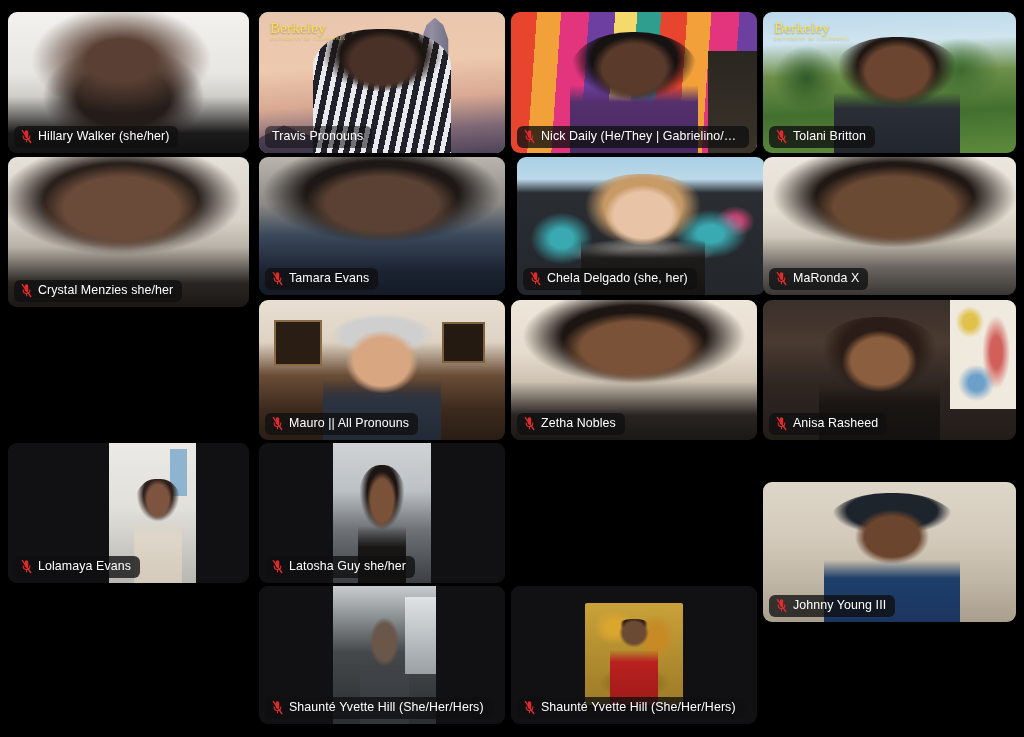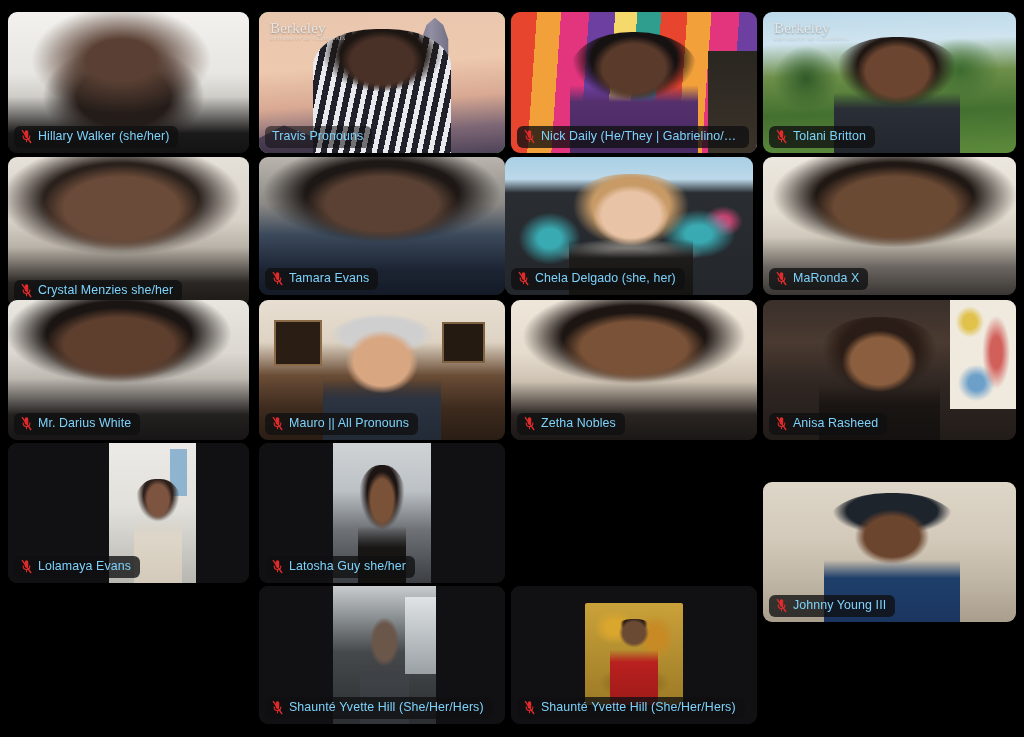"Berkeley" .wordmark { color: #e5e5e5 -> #fde047 }
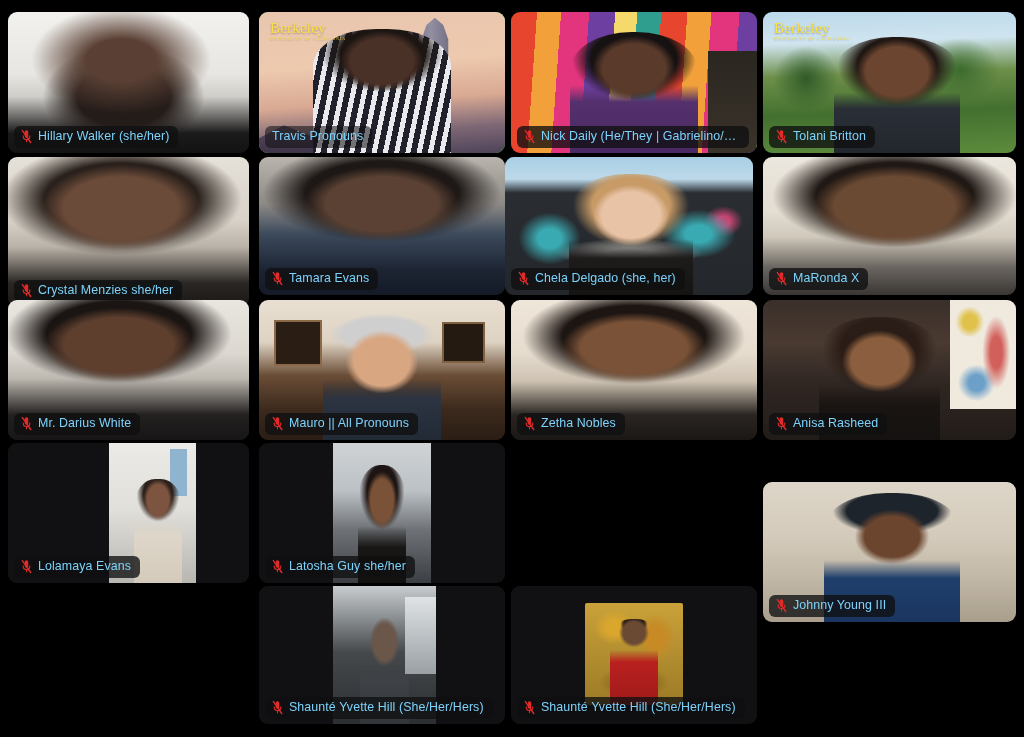"Hillary Walker (she/her)" .badge { color: #7dd3fc -> #ffffff }
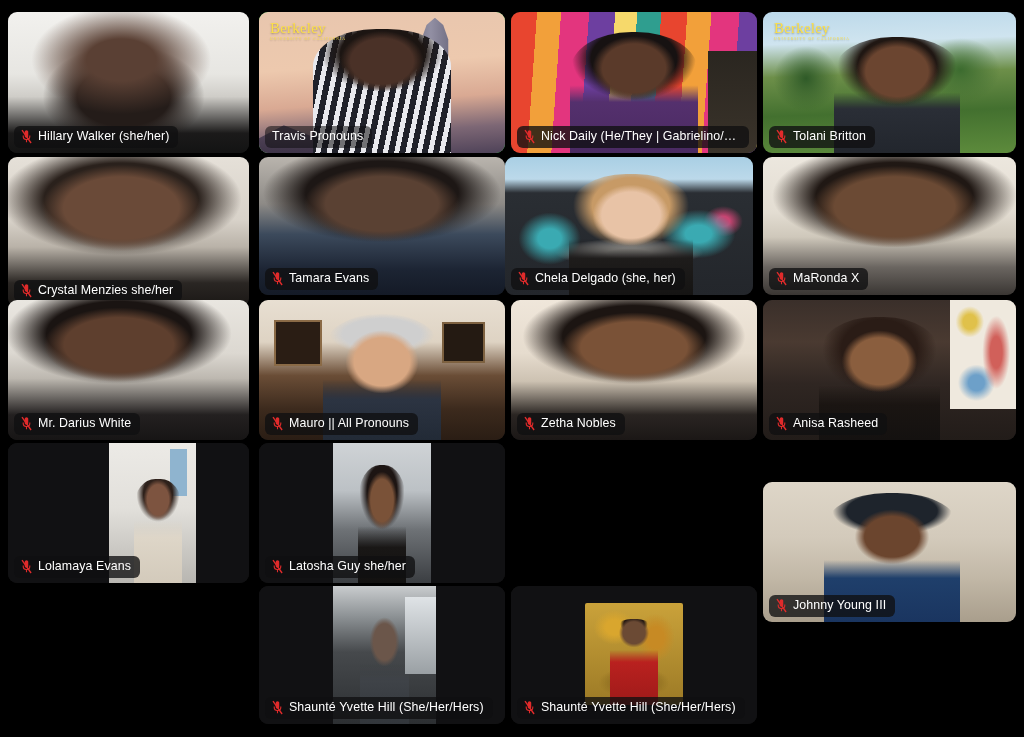"Chela Delgado (she, her)" div.tile { left: 505px -> 517px }
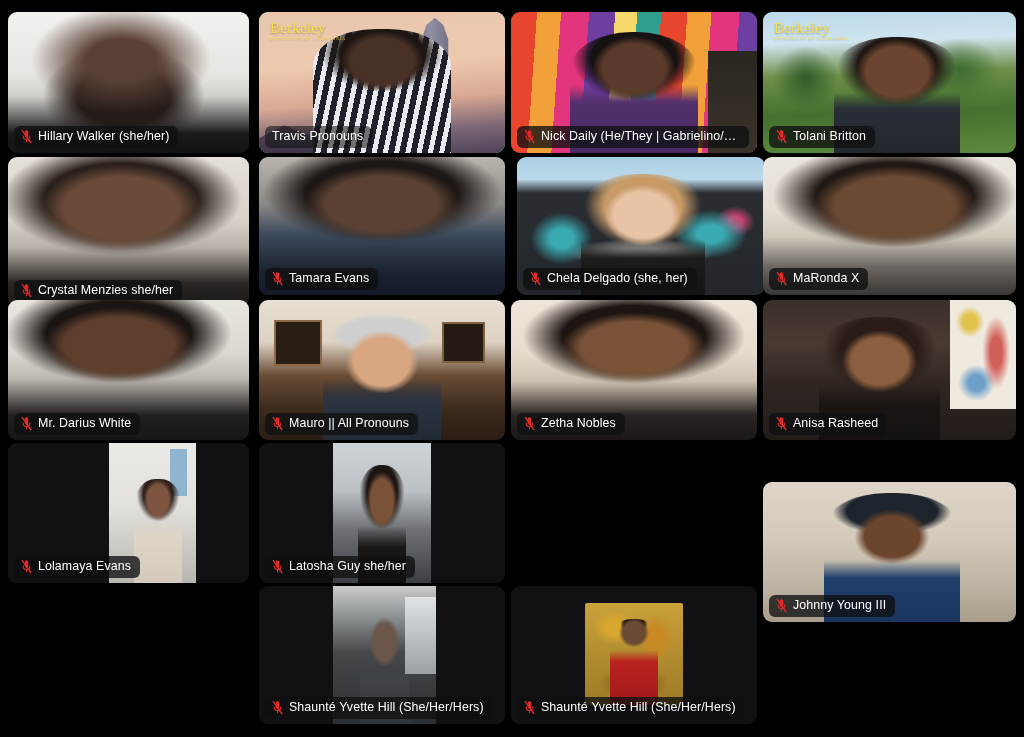"Mr. Darius White" div.tile { html: <div> <div></div> <div> <svg> <path></path> <path></path> <path></path> <path></path> </svg> <span>Mr. Darius White</span> </div> </div> -> none }
